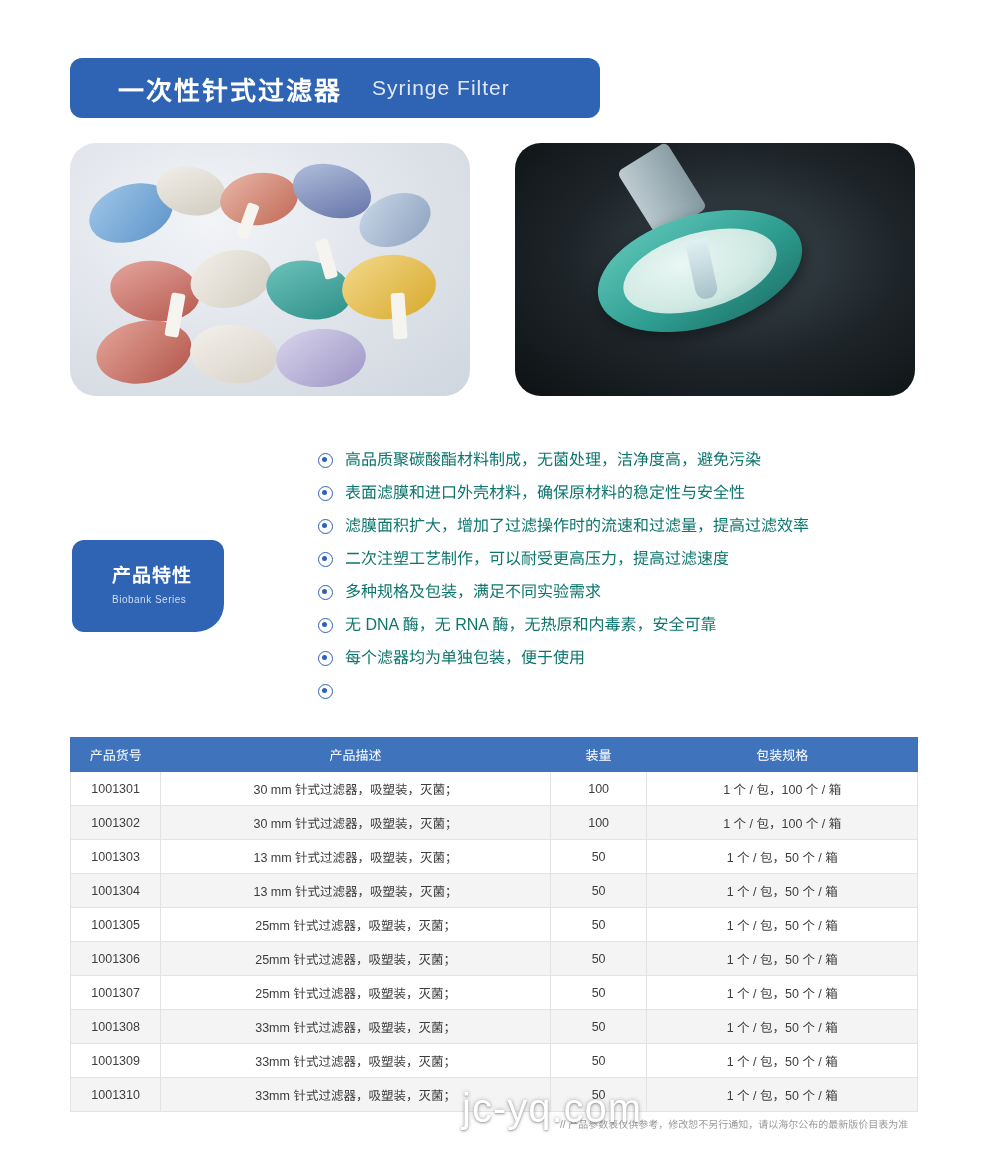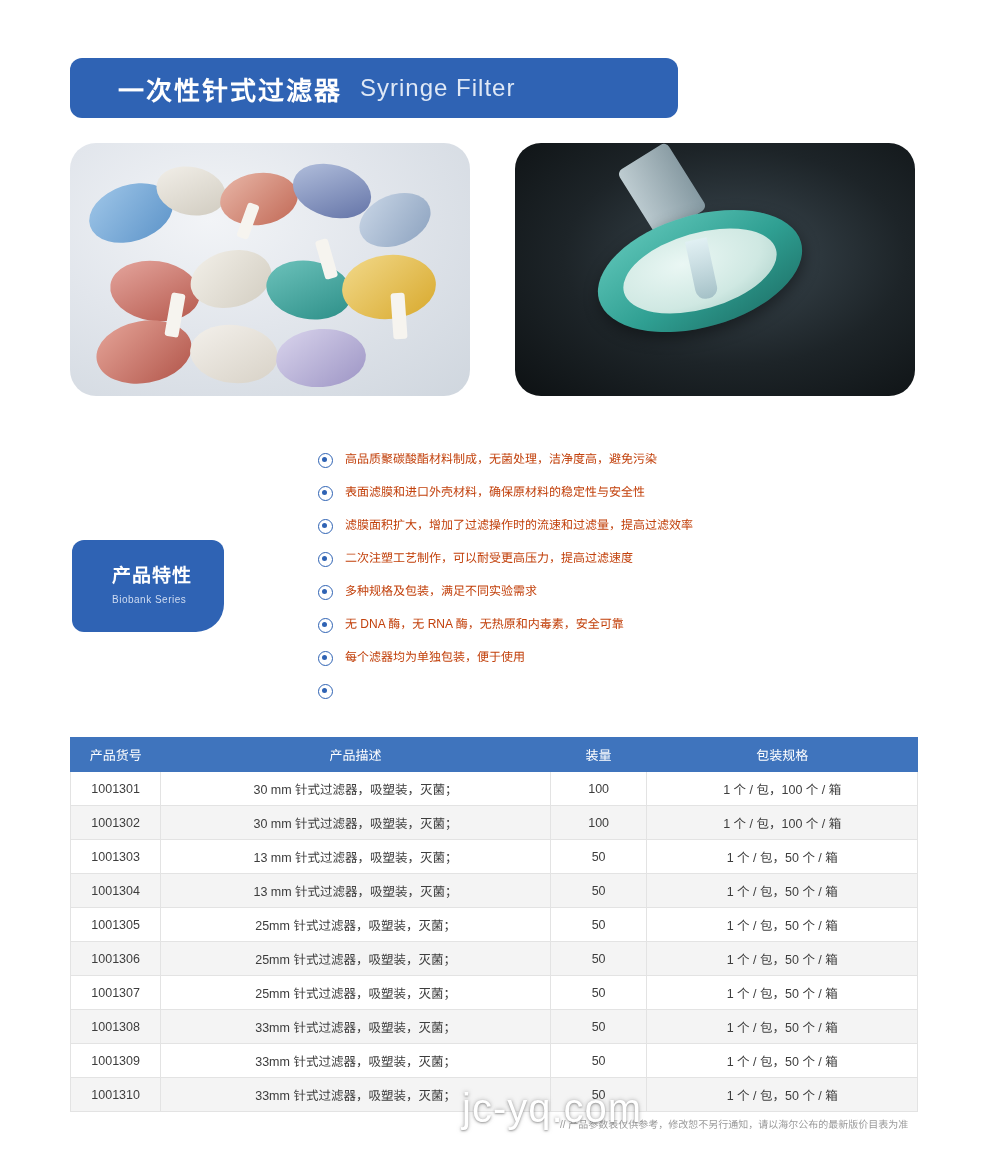"一次性针式过滤器" .title-banner { width: 608px -> 530px }
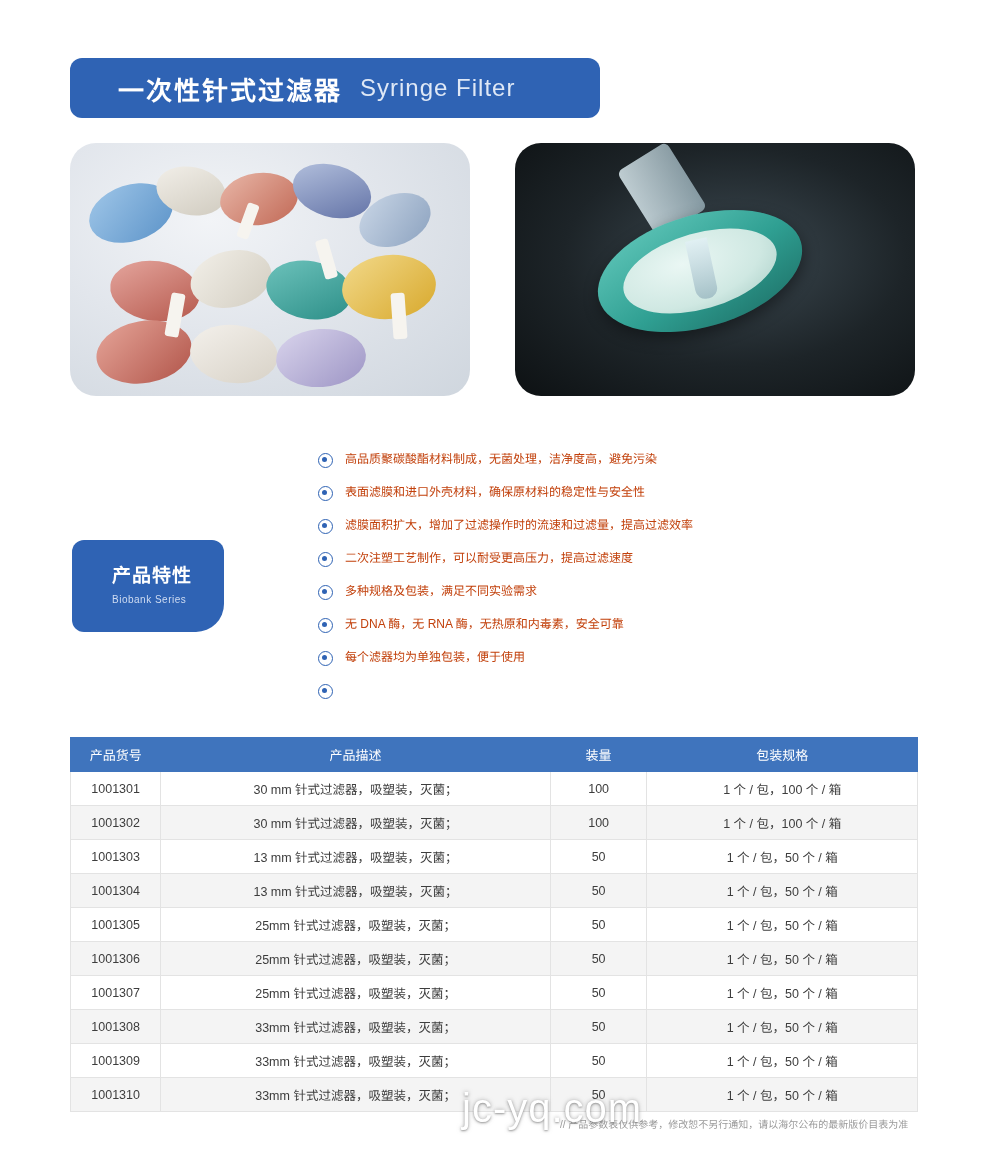"Syringe Filter" .title-en { font-size: 24px -> 21px; margin-left: 18px -> 30px }
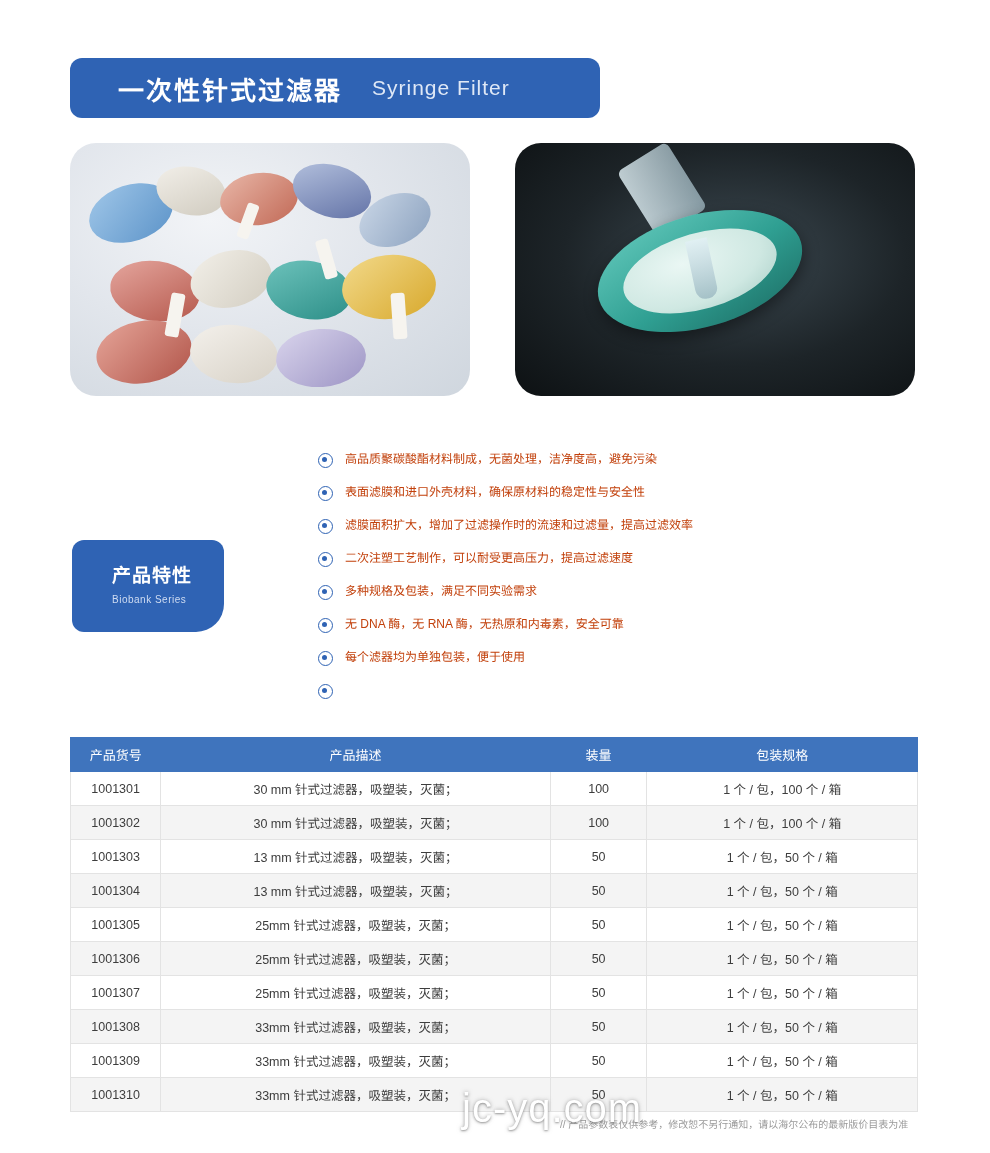"高品质聚碳酸酯材料制成，无菌处理，洁净度高，避免污染" .feature-text { color: #c2410c -> #0f766e; font-size: 12px -> 16px }
